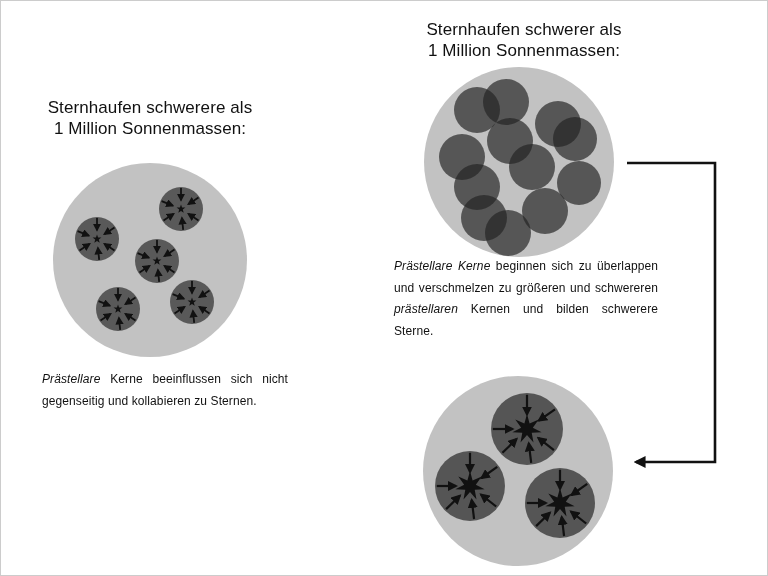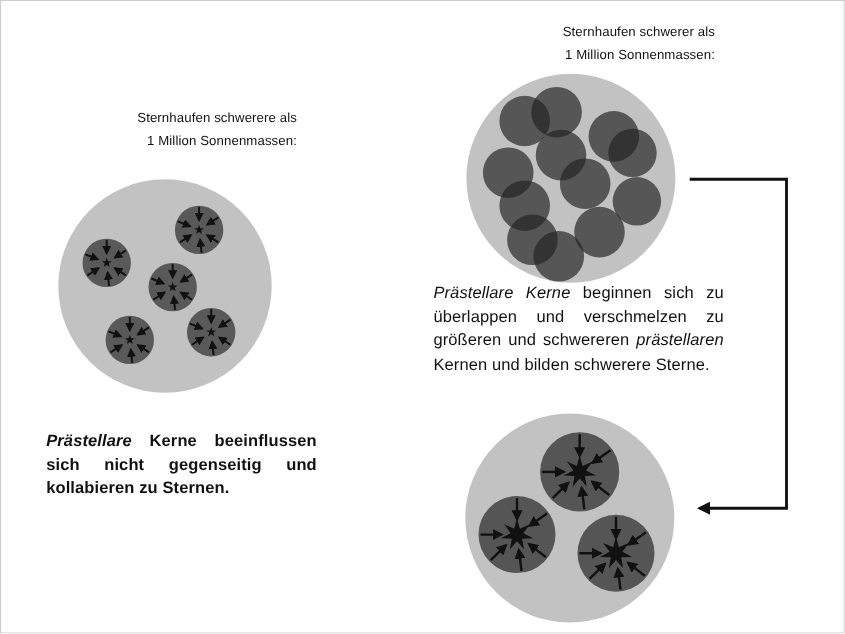"Sternhaufen schwerer als" .heading { font-size: 12px -> 17px; text-align: right -> center }
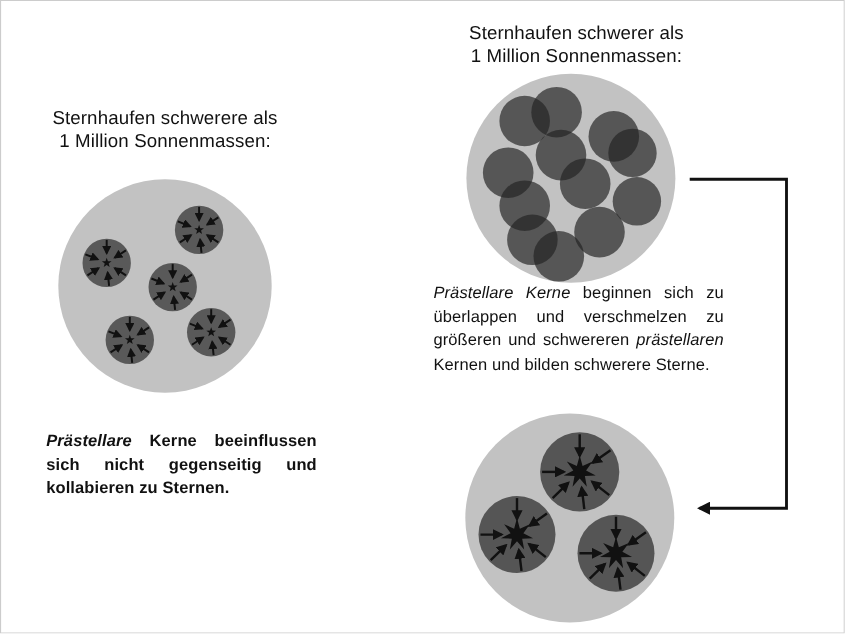"Prästellare Kerne beginnen sich zu" .caption { font-size: 15px -> 12px }
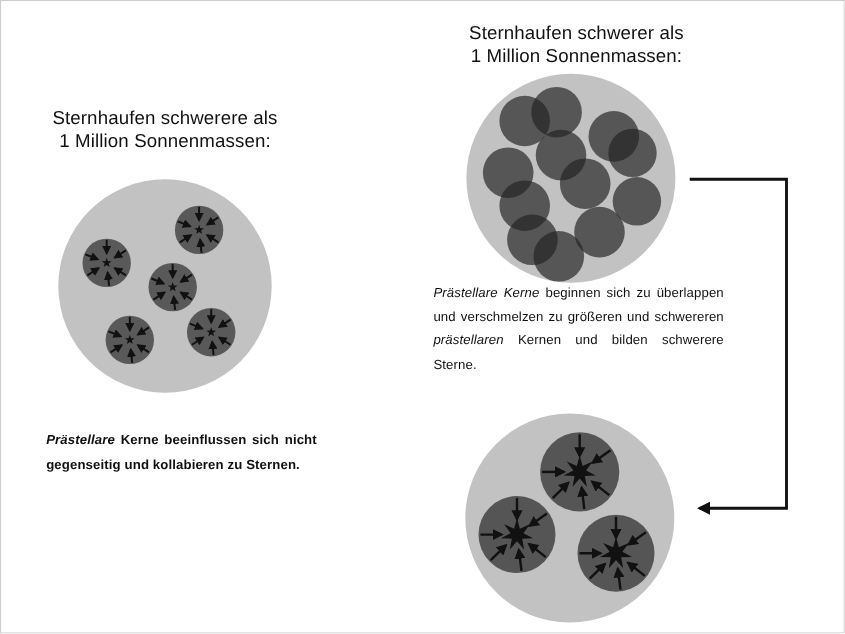"Prästellare Kerne beeinflussen sich" .left-caption { font-weight: bold -> none; top: 390px -> 369px }
